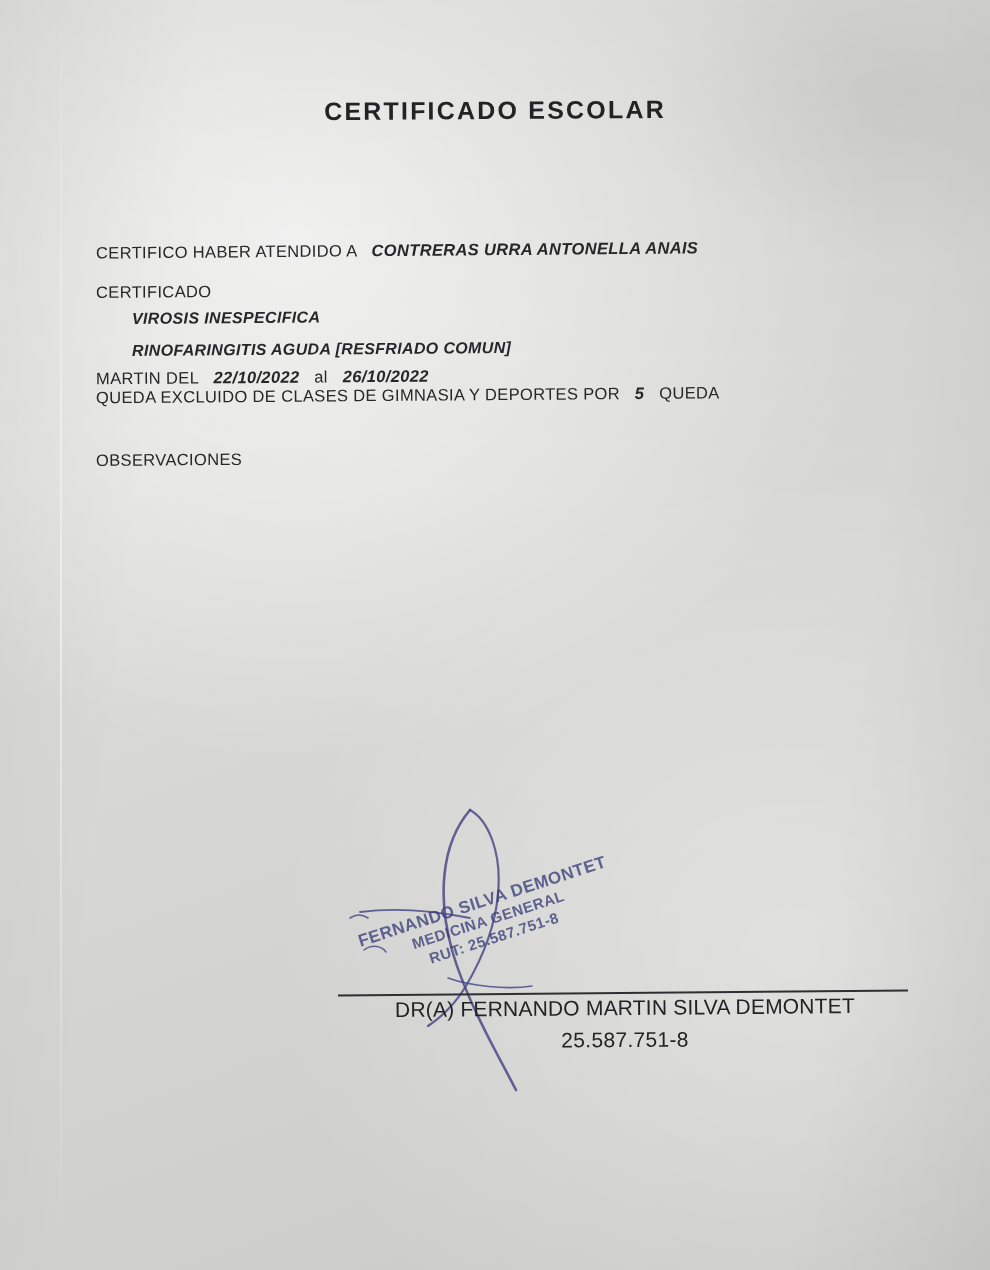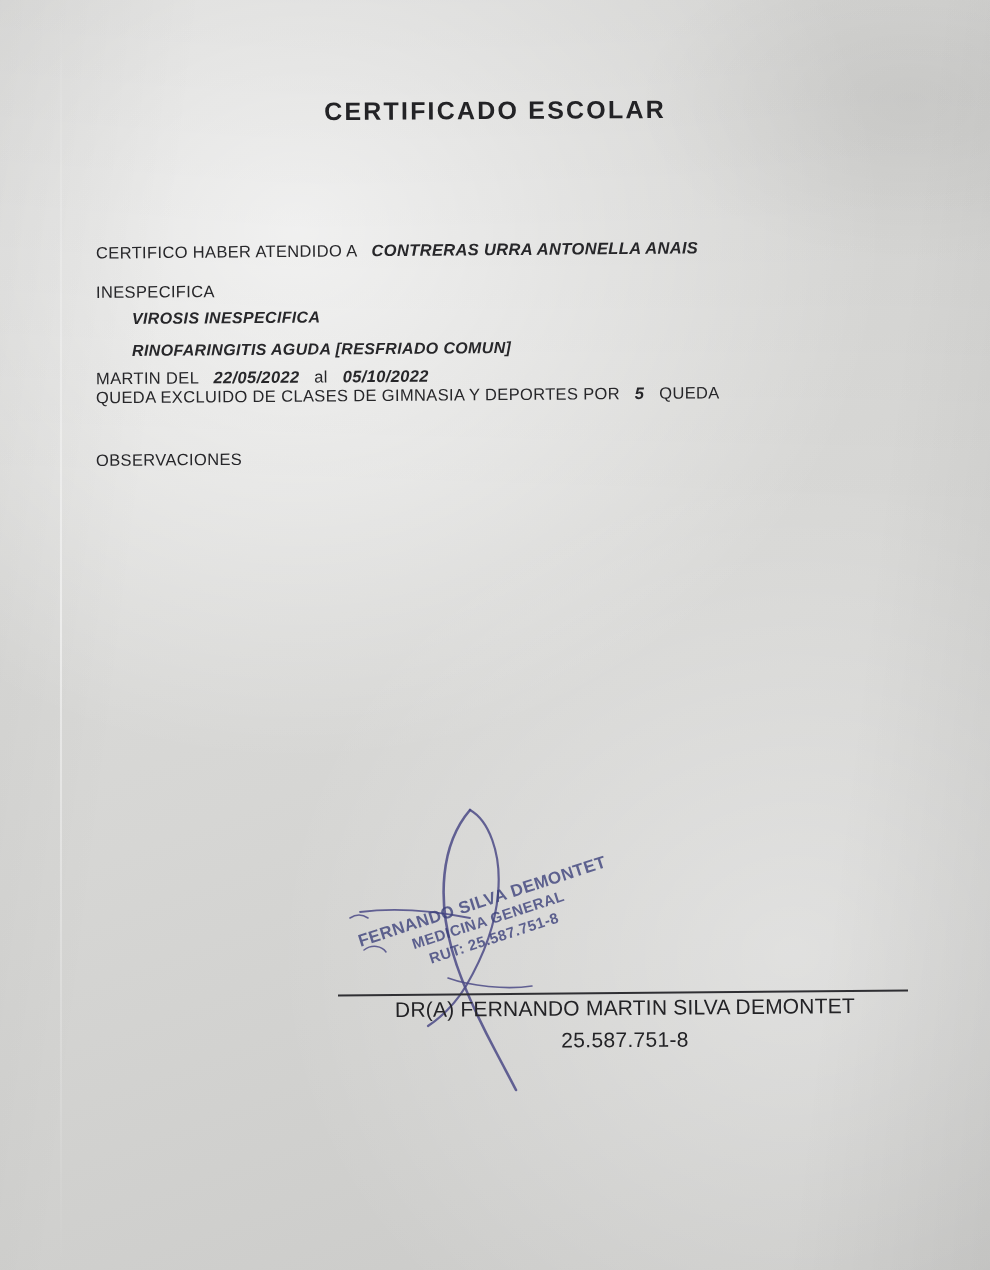"INESPECIFICA" span.lbl { text: INESPECIFICA -> CERTIFICADO }
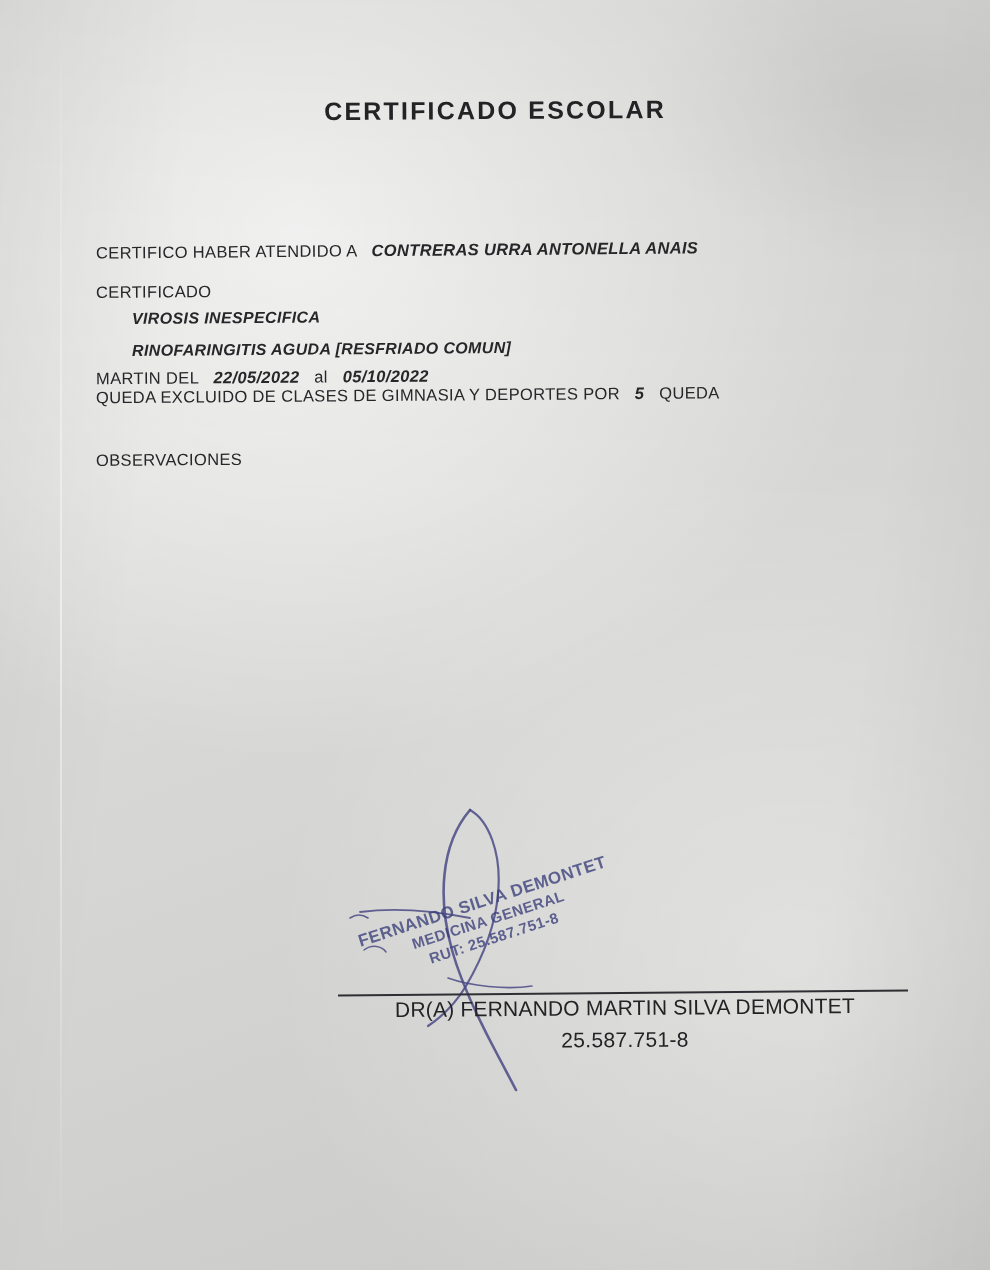"22/05/2022" span.val { text: 22/05/2022 -> 22/10/2022 }
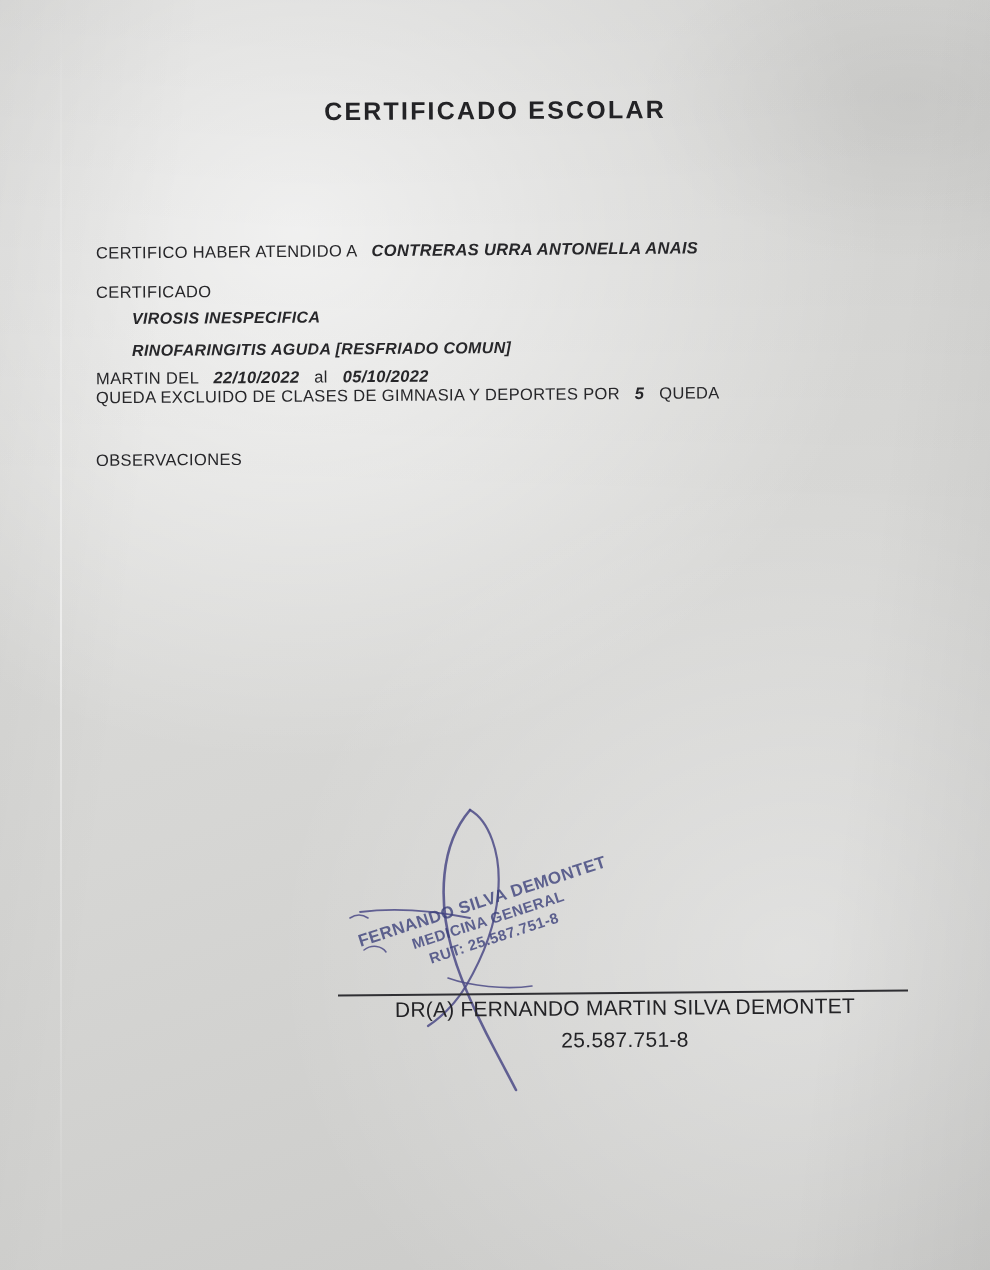"05/10/2022" span.val { text: 05/10/2022 -> 26/10/2022 }
